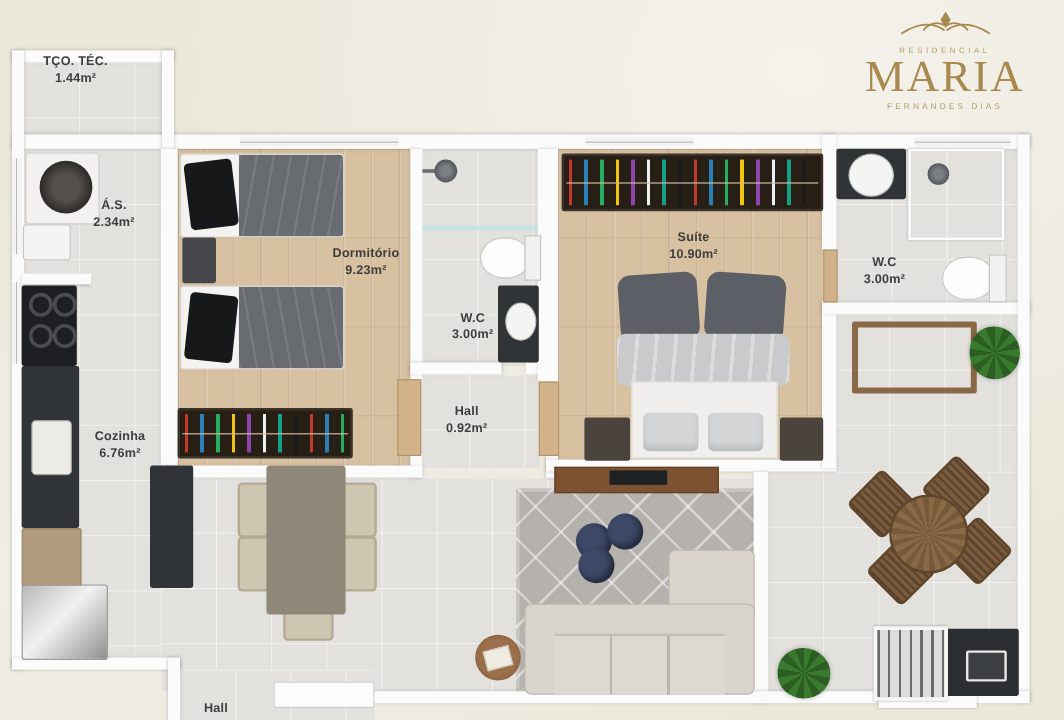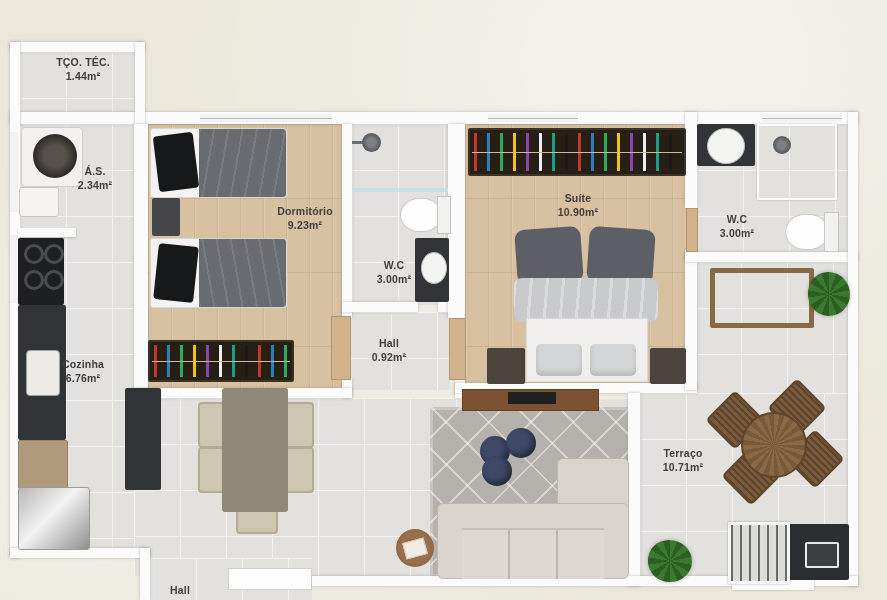"TÇO. TÉC." div.lbl { margin-left: 20px -> none; top: 56px -> 45px }
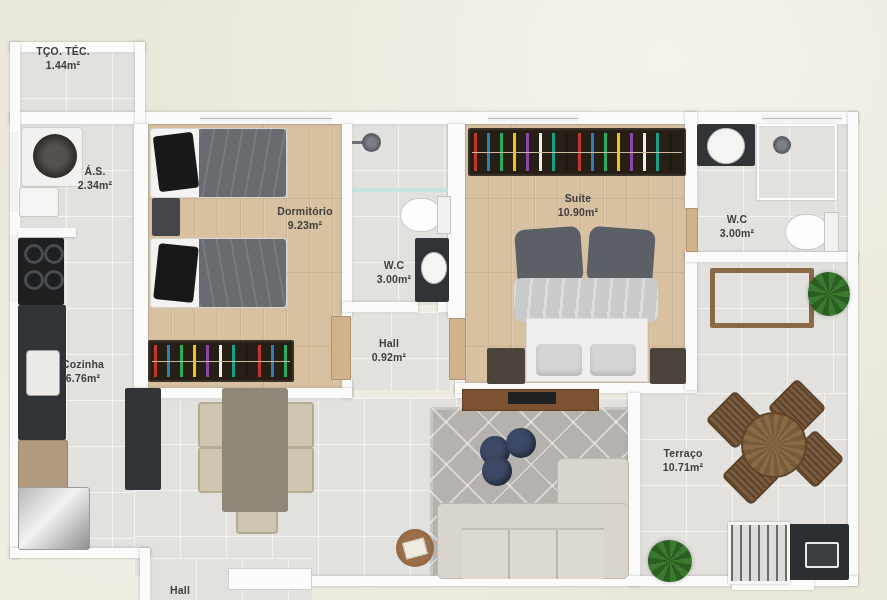"MARIA" div { html: none -> <div> <svg> <g> <path></path> <path></path> <path></path> <path></path> </g> <path></path> </svg> <div>RESIDENCIAL</div> <div>MARIA</div> <div>FERNANDES DIAS</div> </div> }
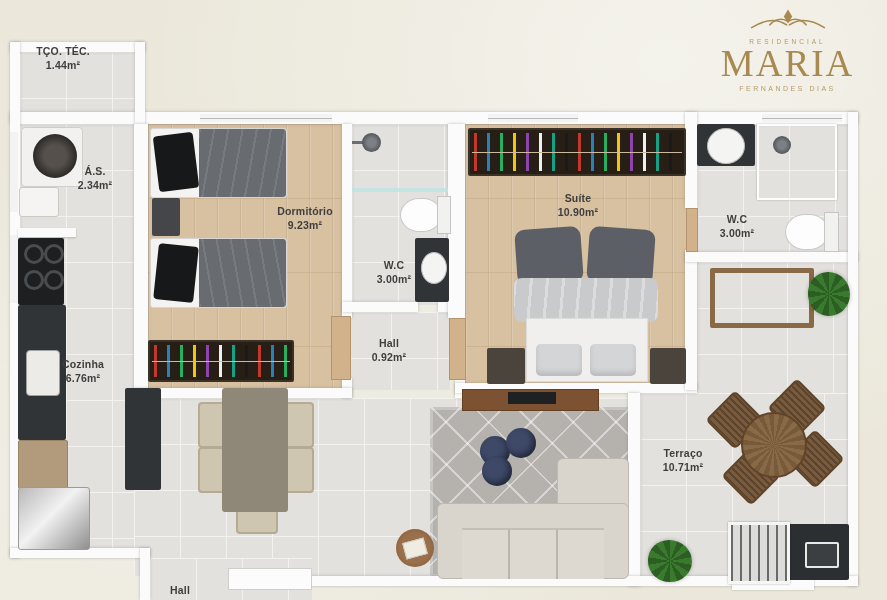"Cozinha" div.lbl { left: 38px -> 55px }
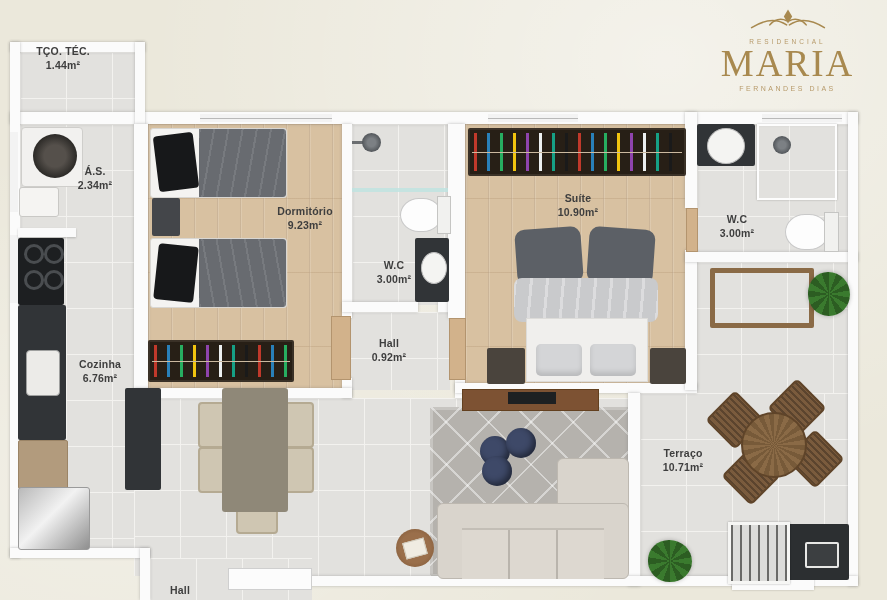"Terraço" div.lbl { html: <div> <div>Terraço</div> <div>10.71m²</div> </div> -> none }
